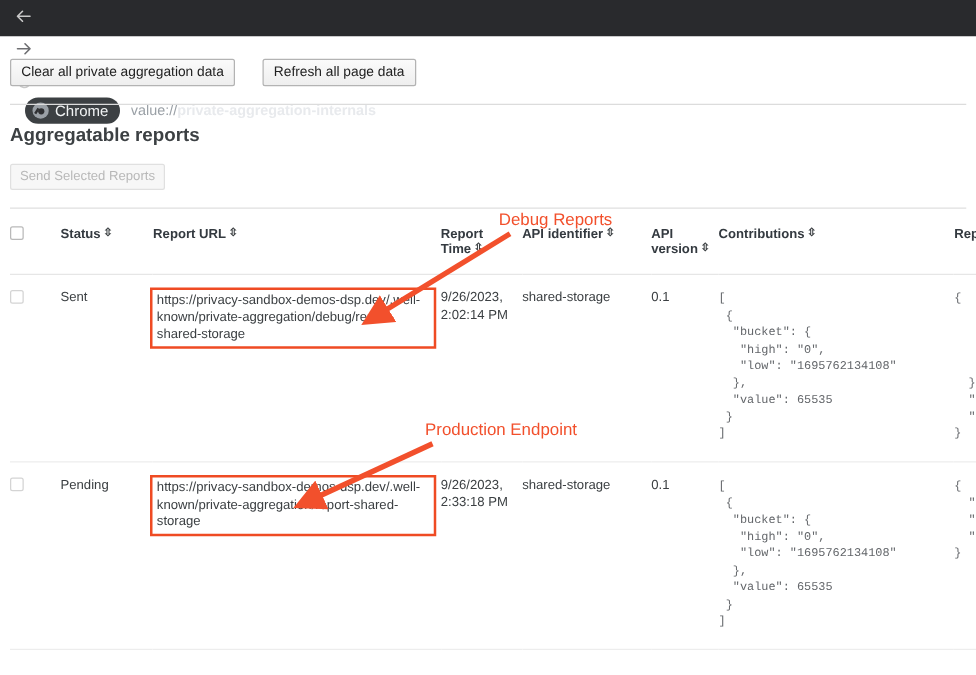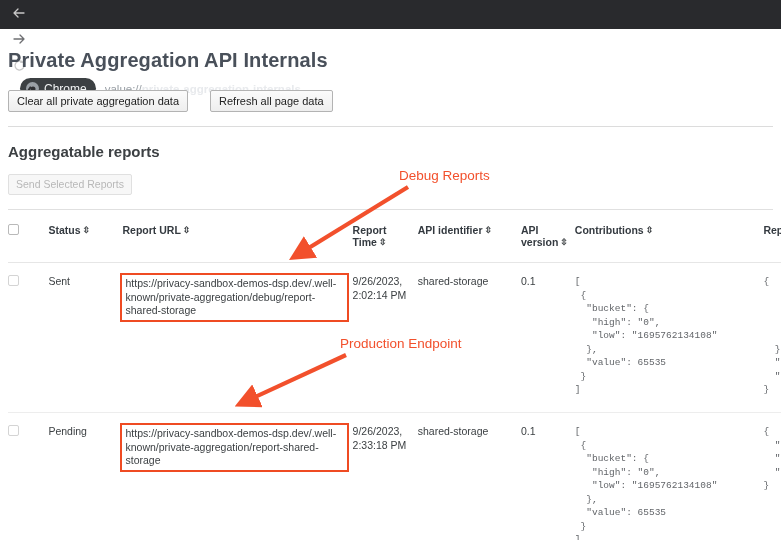"Private Aggregation API Internals" h1.page-title { html: <h1>Private Aggregation API Internals</h1> -> none }
